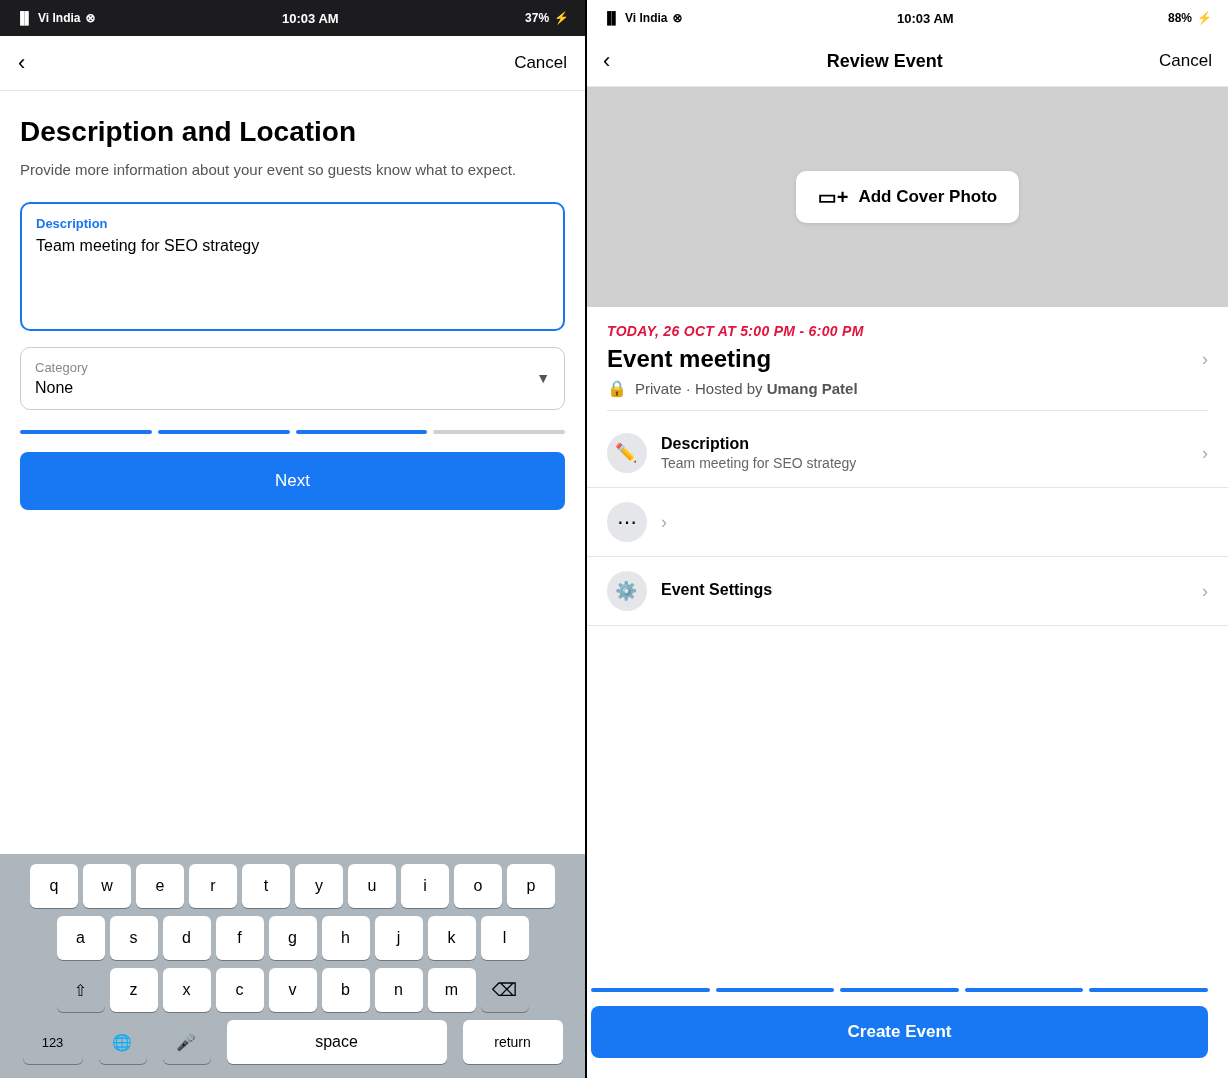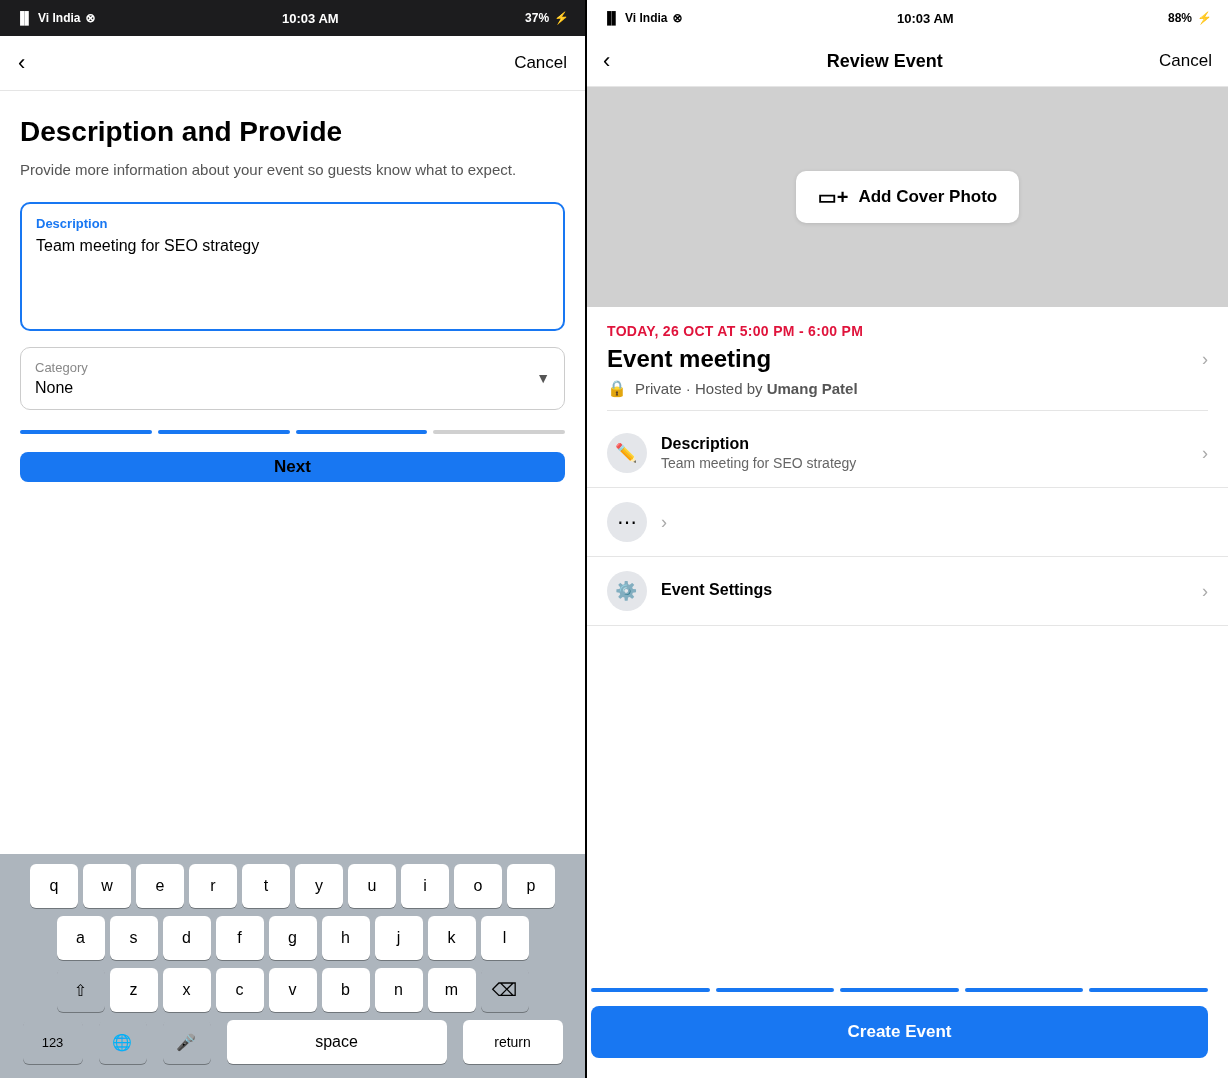"Description and Provide" div.page-title { text: Provide -> Location }
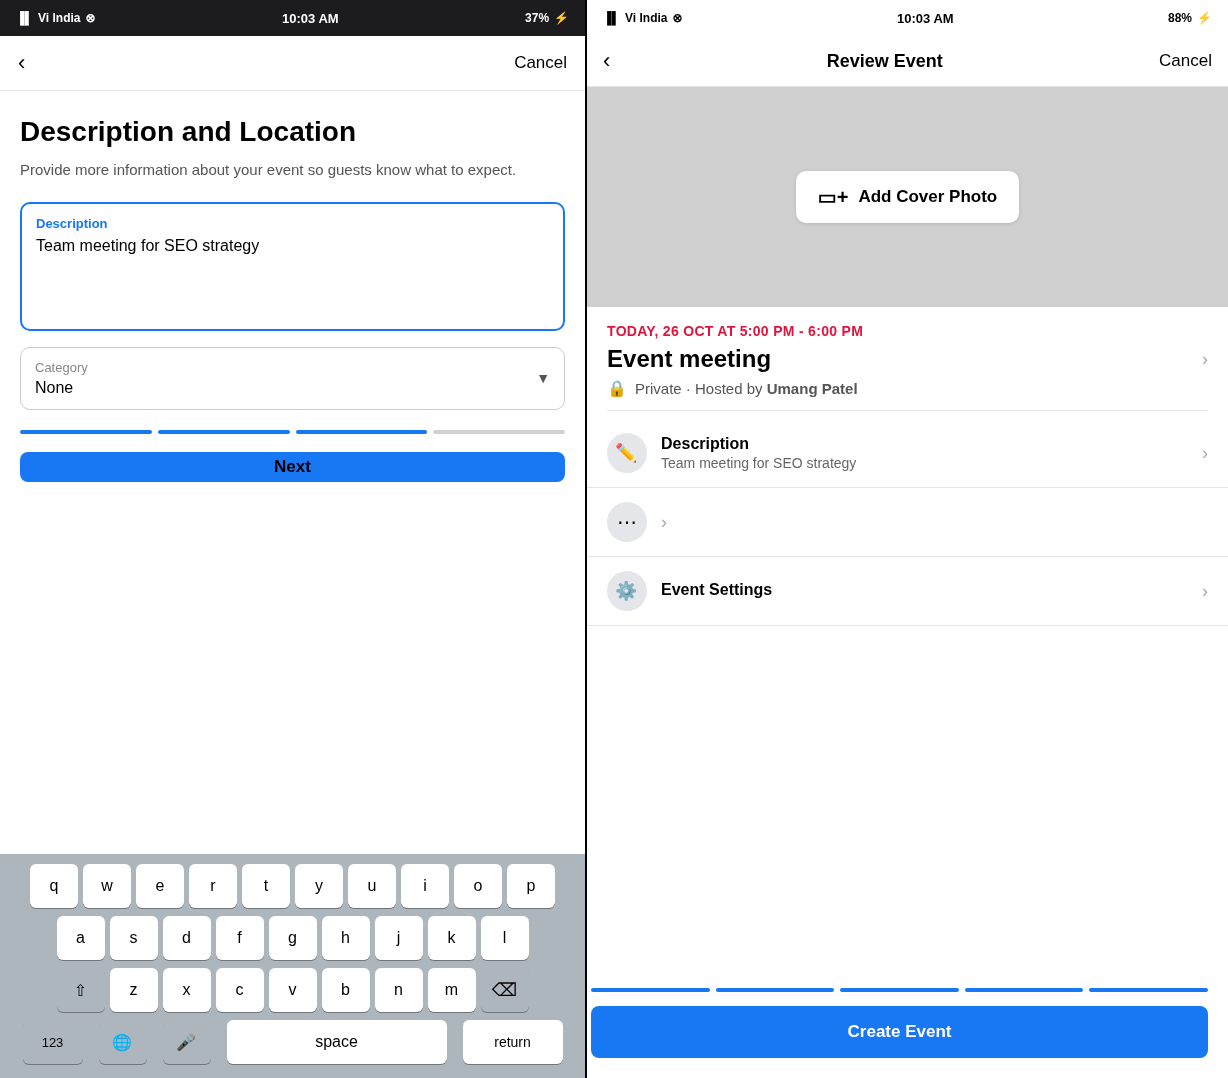"TODAY, 26 OCT AT 5:00" .event-date { font-style: none -> italic }
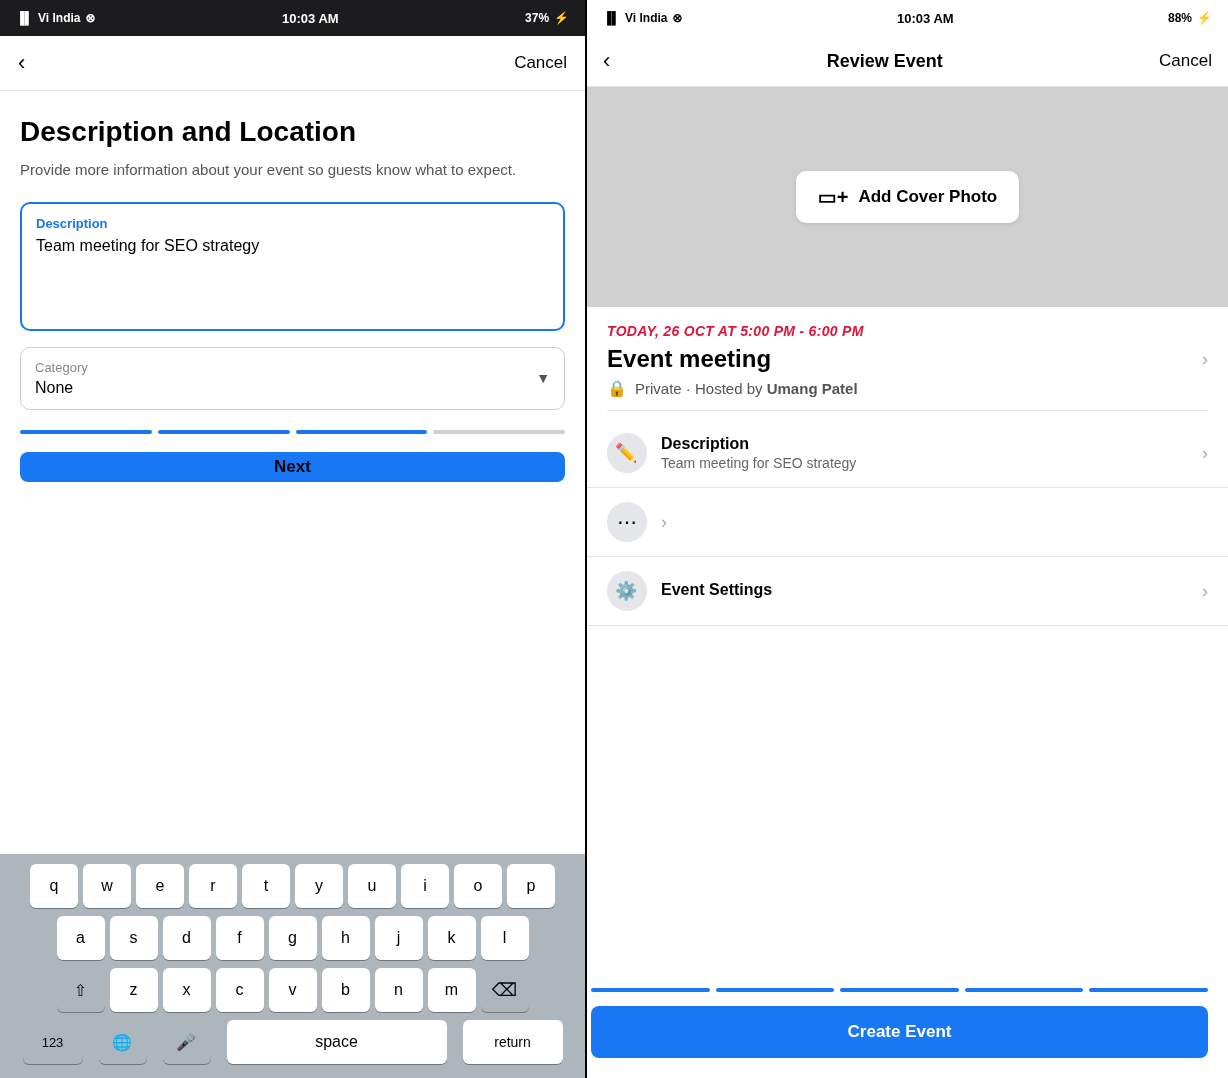"Next" .next-button { color: #000000 -> #ffffff; font-weight: 700 -> 400; padding: 5px -> 19px }
